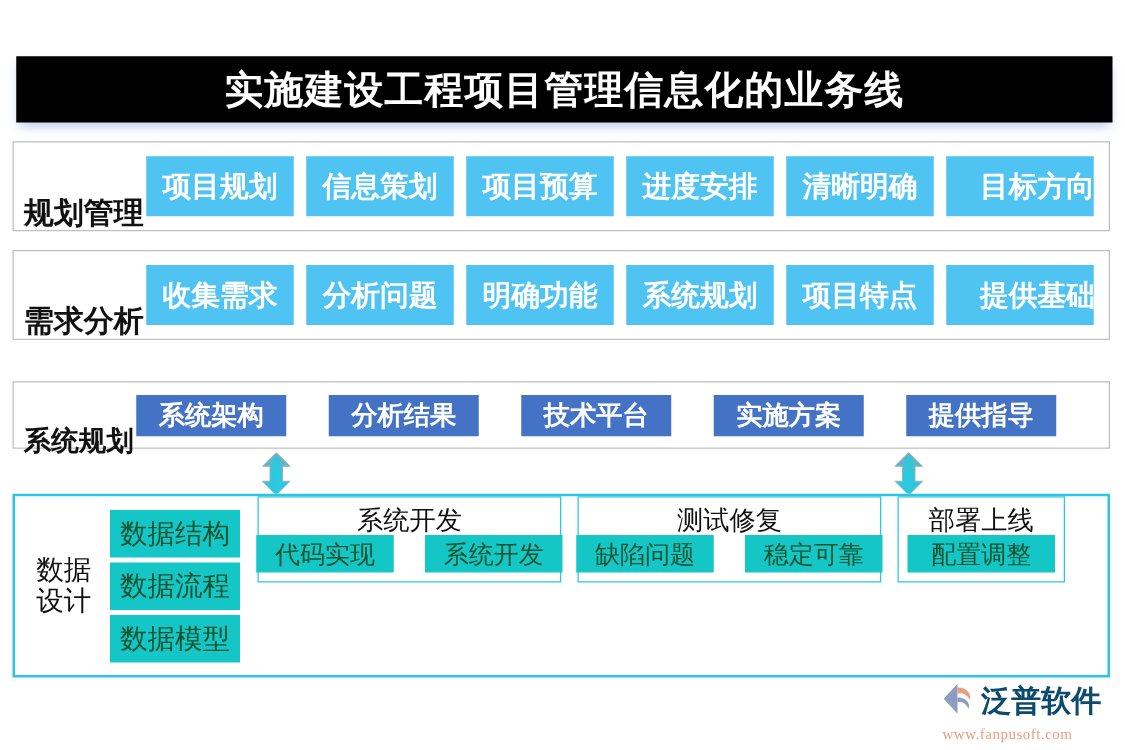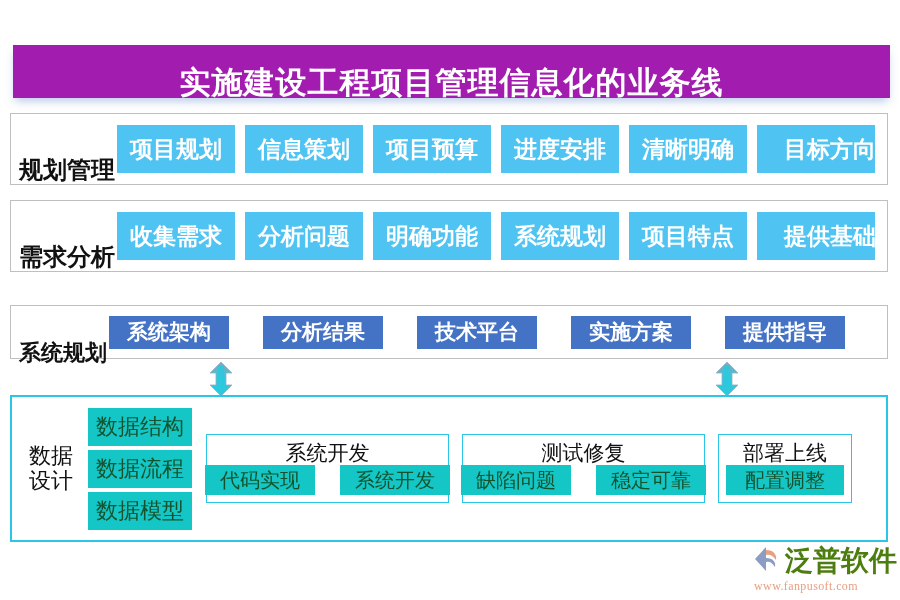"实施建设工程项目管理信息化的业务线" .title-banner { align-items: flex-end -> center; background: #a21caf -> #000000 }
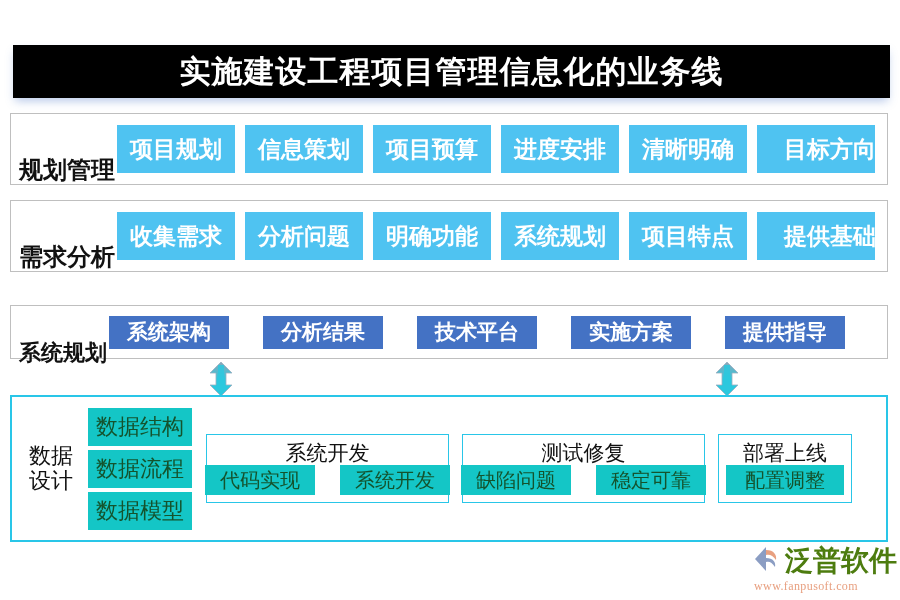"系统开发" .subpanels { align-items: center -> none }
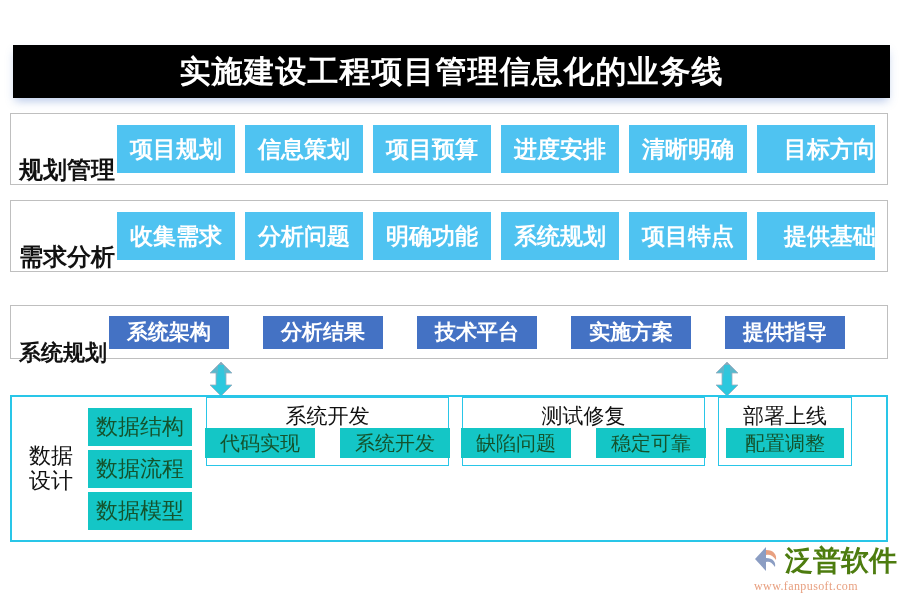"泛普软件" .logo-name { color: #4d7c0f -> #0c4a6e; font-size: 28px -> 24px }
